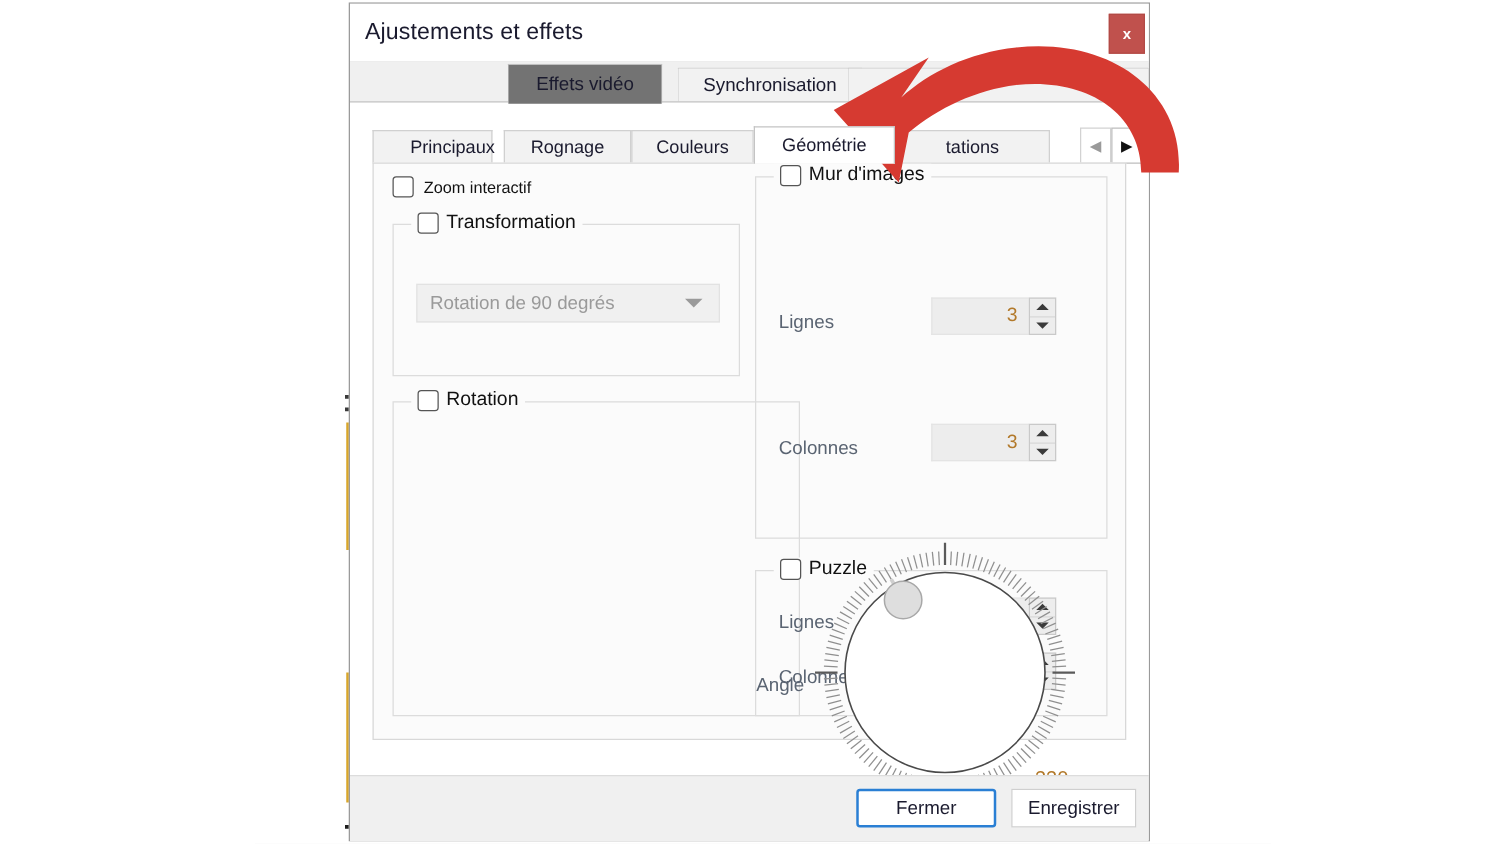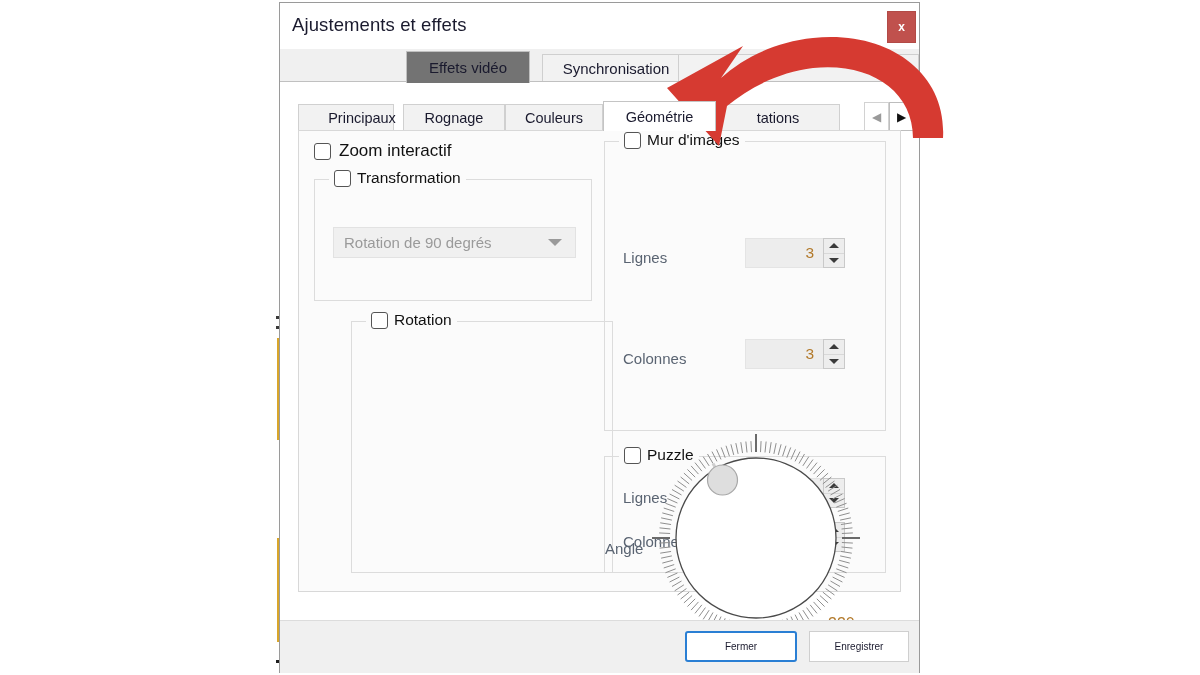"Zoom interactif" .topcheck .lbl { font-size: 17px -> 13px }
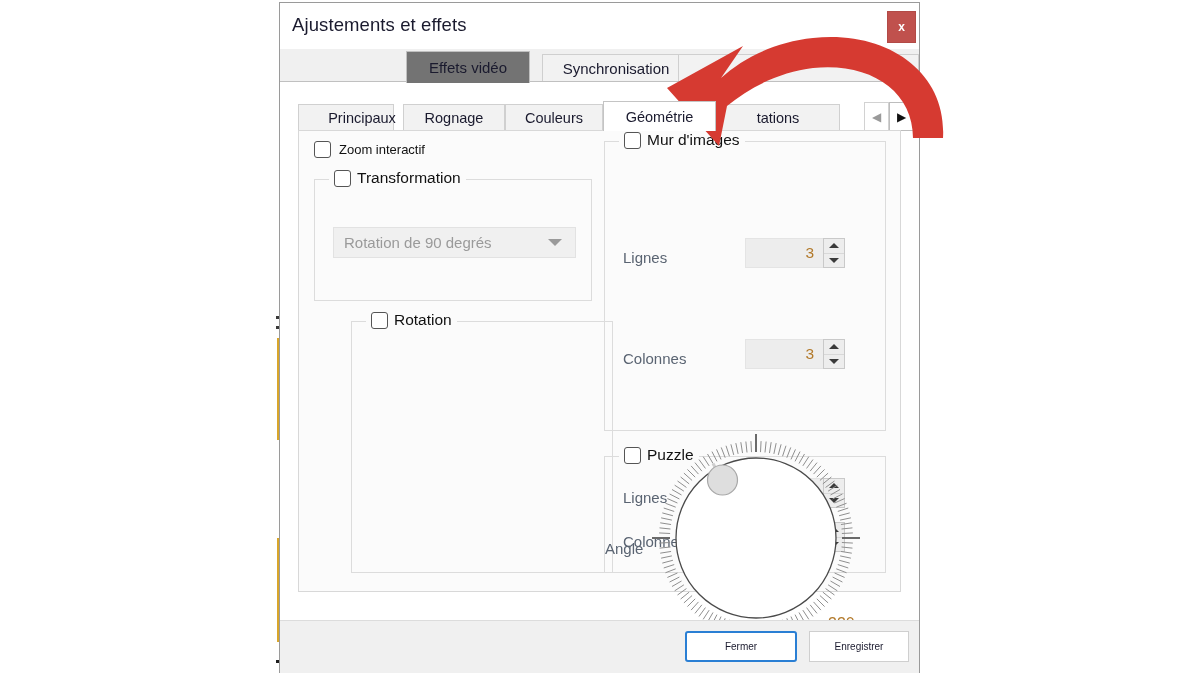"Rotation" div.group { margin-left: 37px -> none; width: 262px -> 326px }
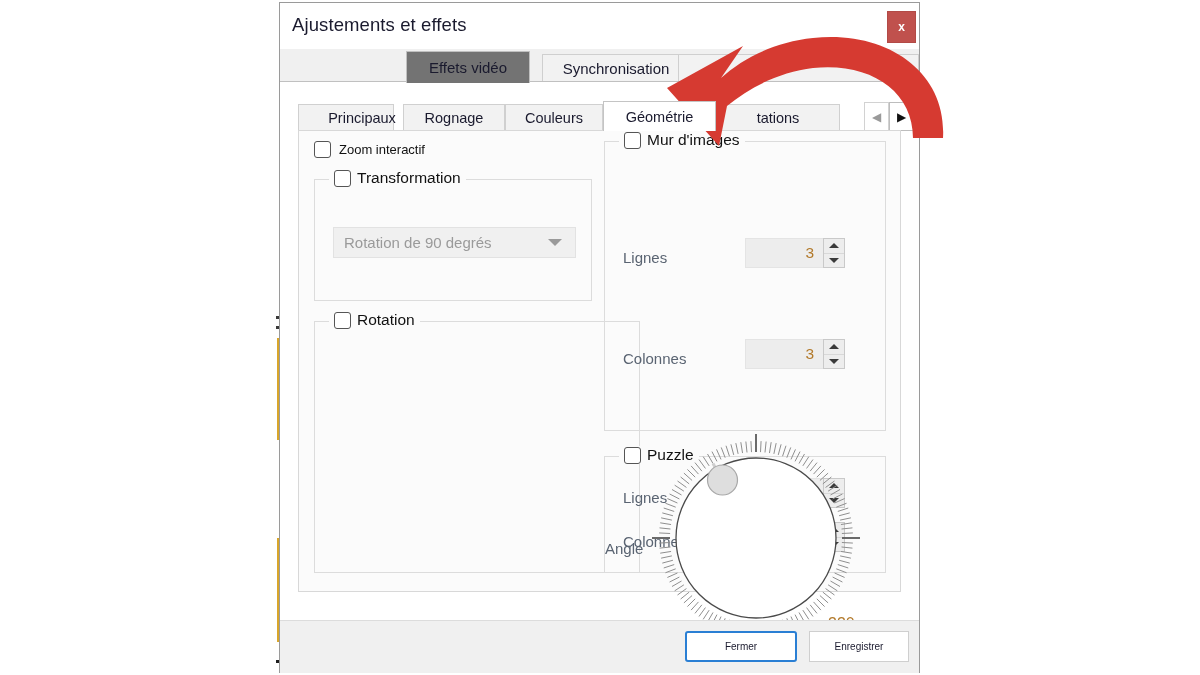"Fermer" .btn { font-size: 10px -> 15px }
